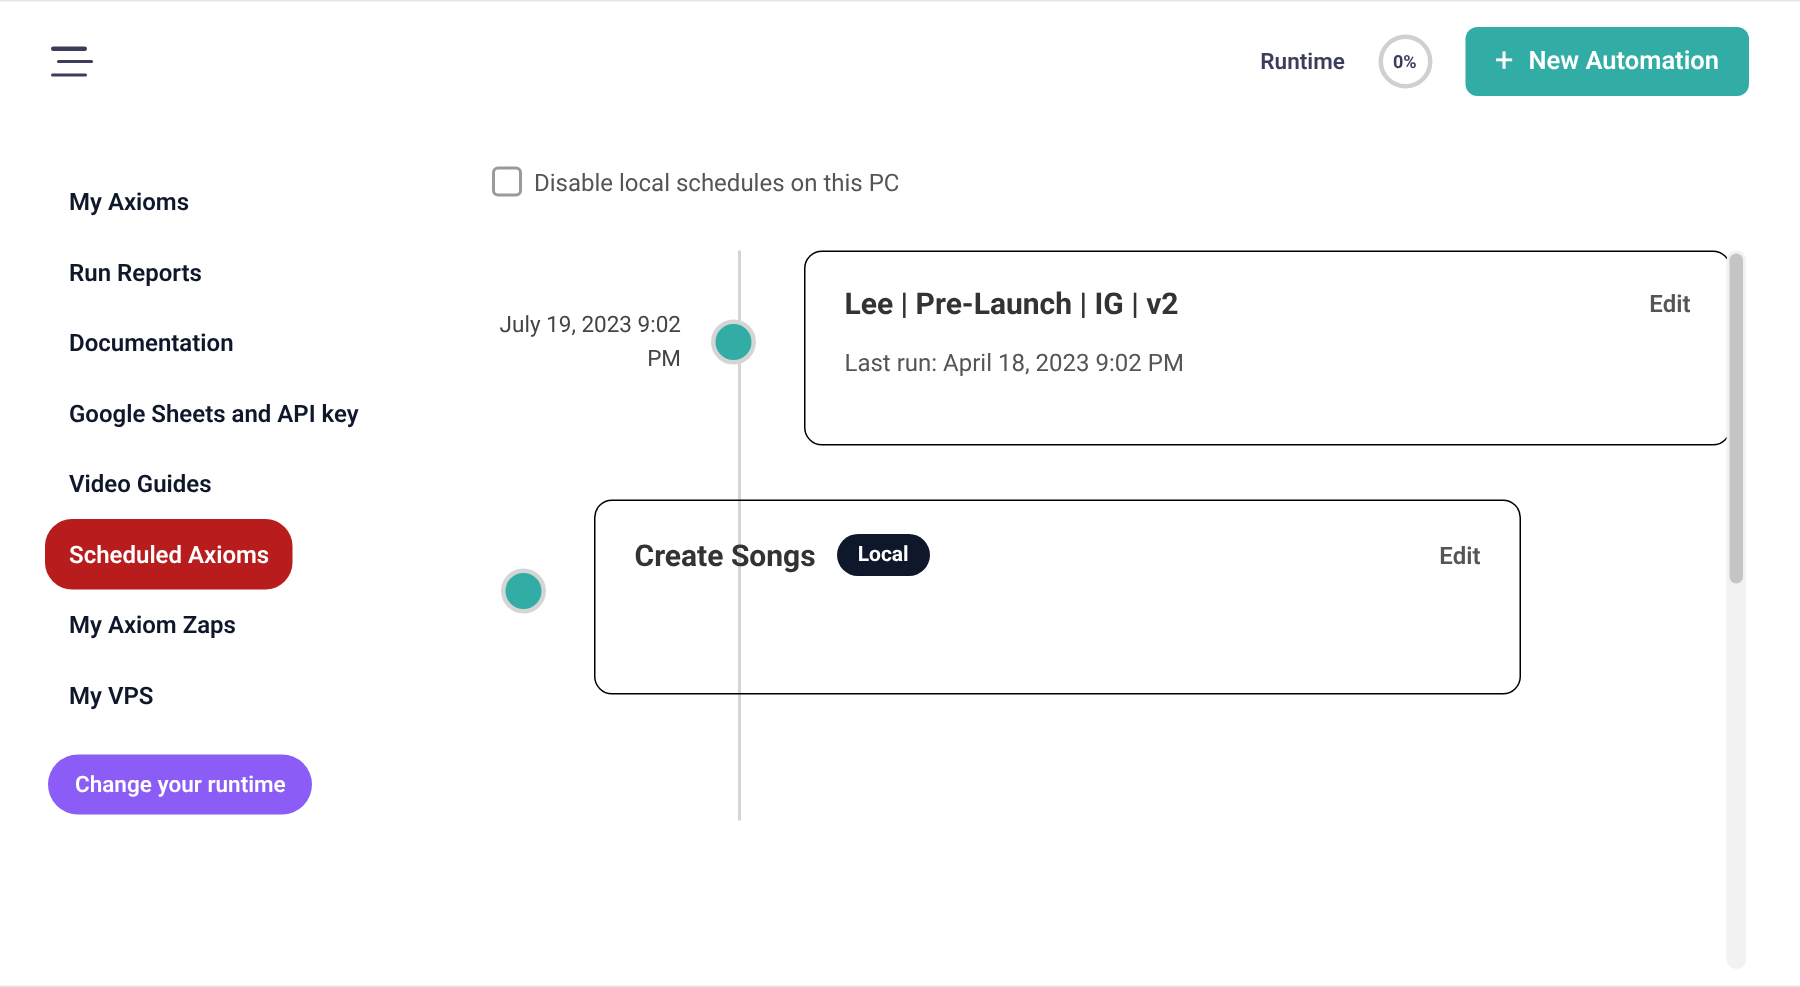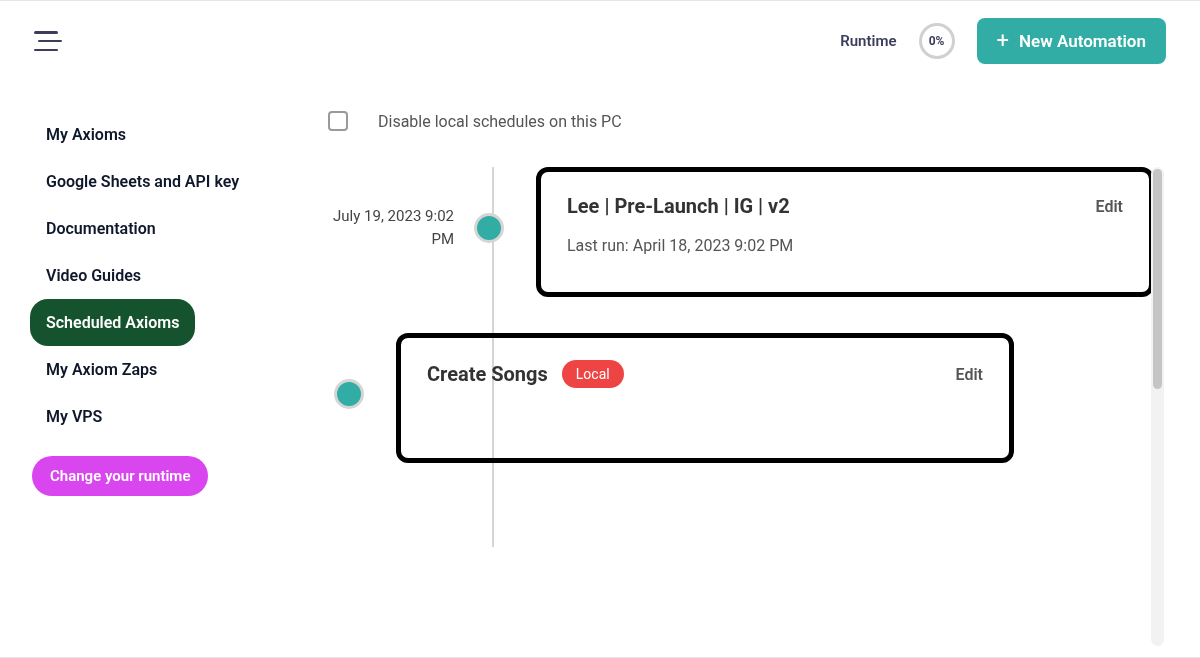"Disable local schedules on this" .checkbox-row { gap: 30px -> 8px }
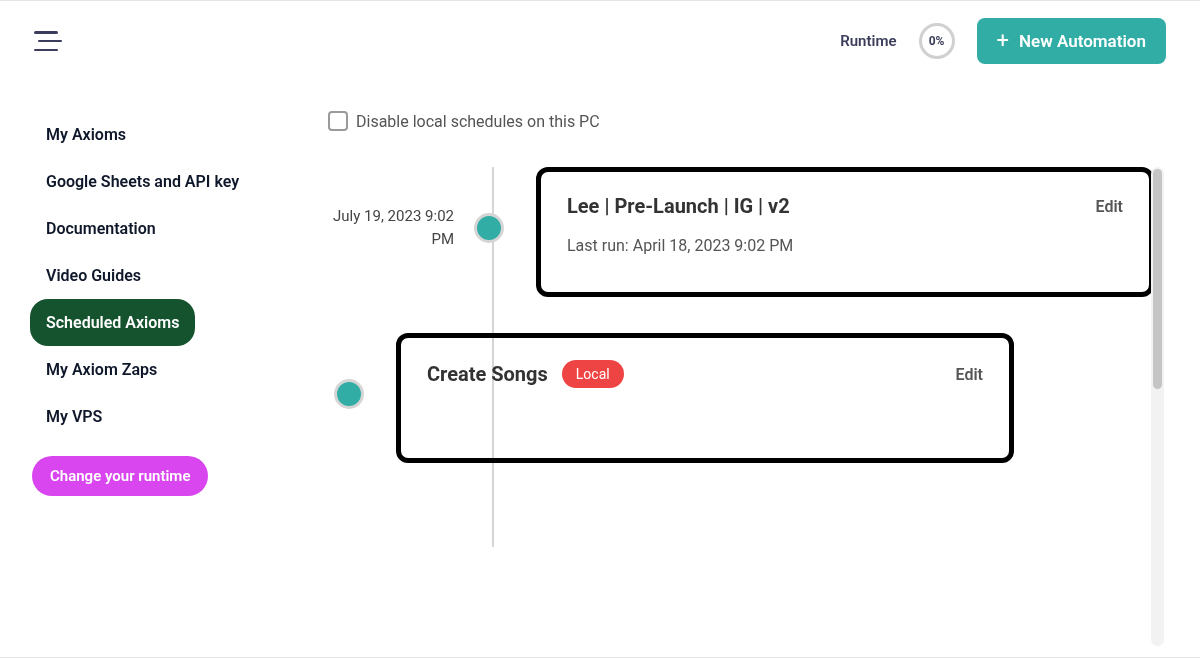"Run Reports" div.sidebar-item { html: none -> <div>Run Reports</div> }
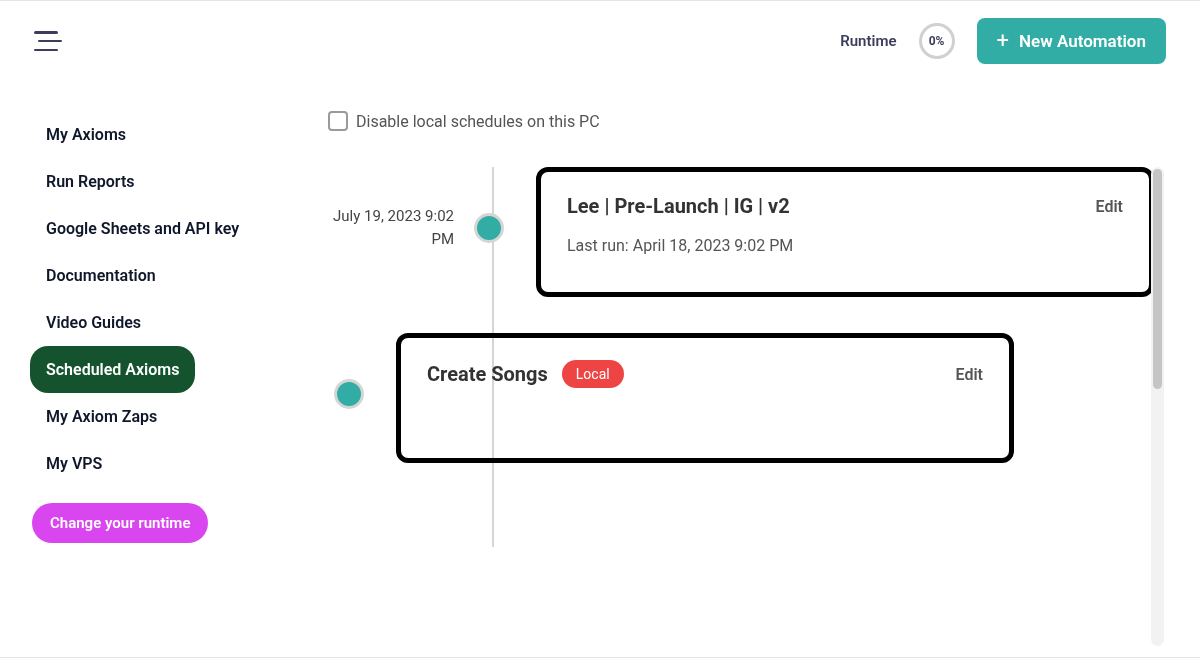"Lee | Pre-Launch | IG" .timeline-card { border: 5px solid #000000 -> 1px solid #000000 }
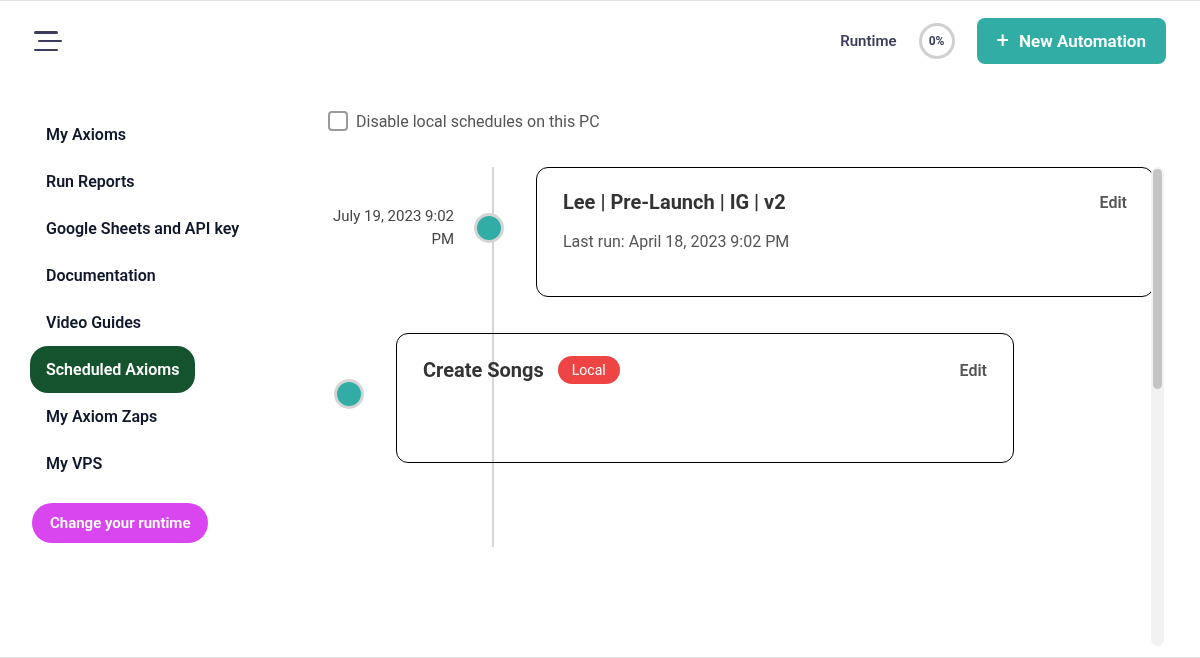"Google Sheets and API key" div.sidebar-item { order: before "Documentation" -> after "Documentation" }
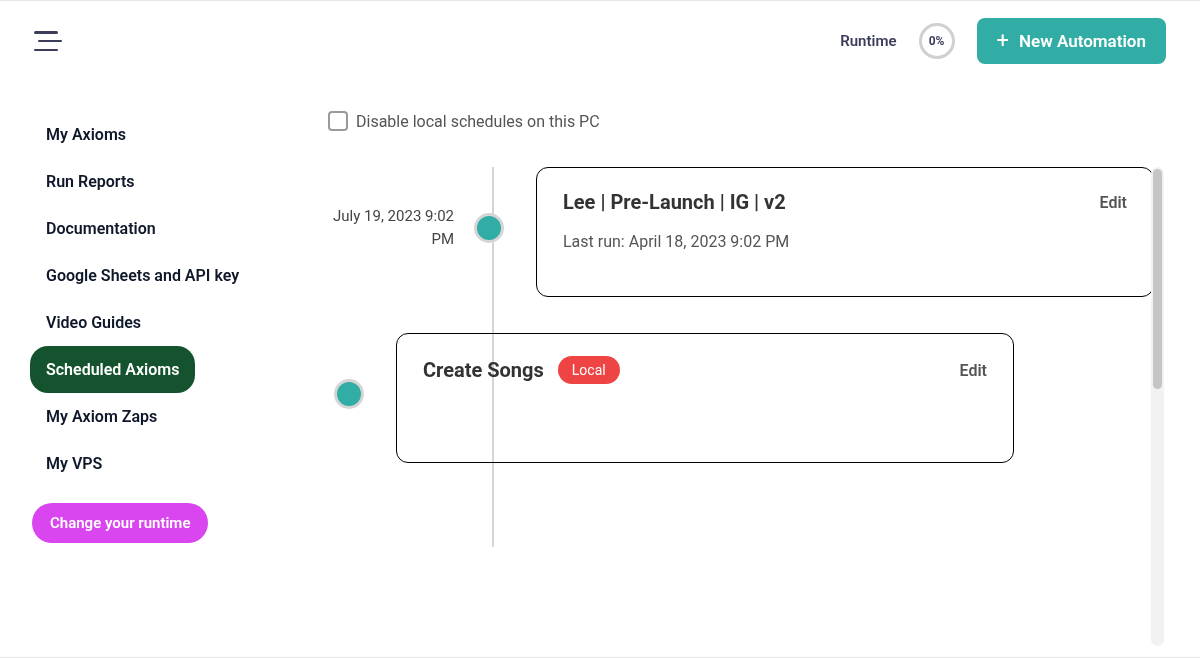"Scheduled Axioms" .sidebar-item.active { background: #14532d -> #b91c1c }
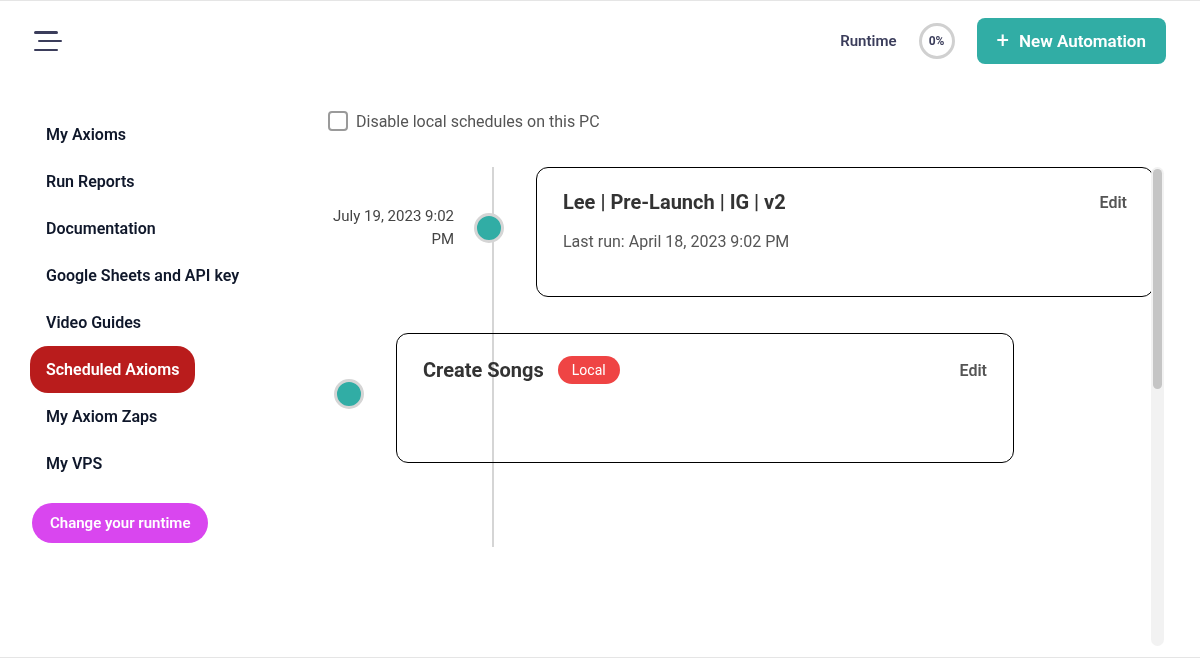"Local" .local-badge { background: #ef4444 -> #0f172a; font-weight: 400 -> 700 }
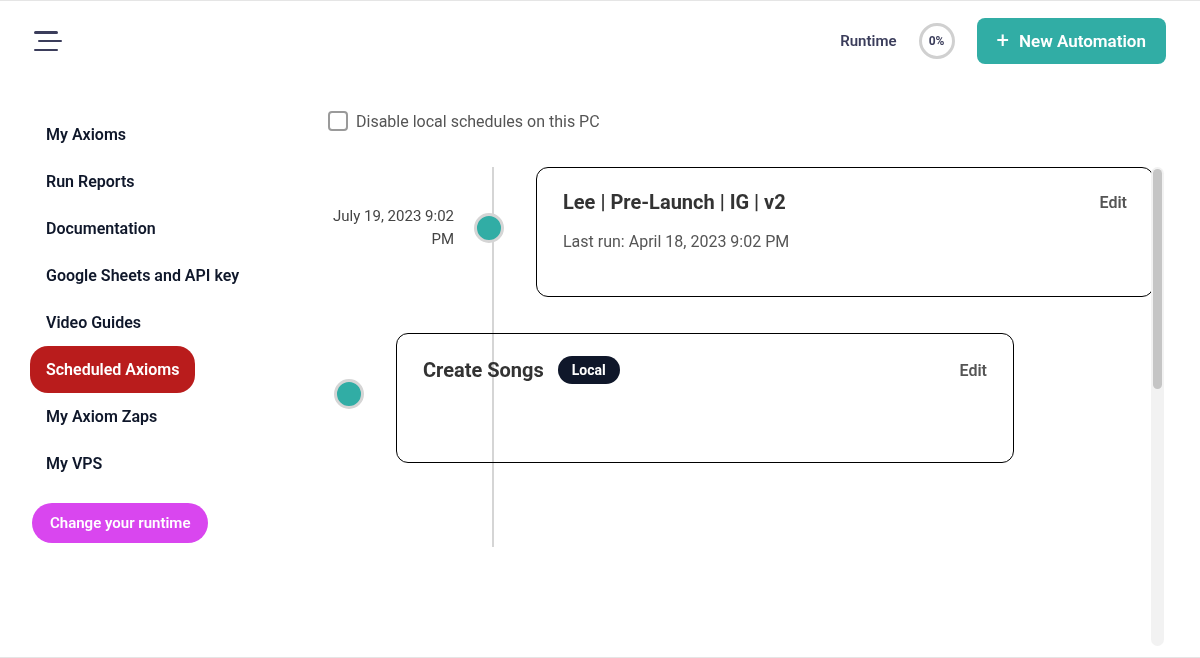"Change your runtime" .change-runtime-btn { background: #d946ef -> #8b5cf6 }
